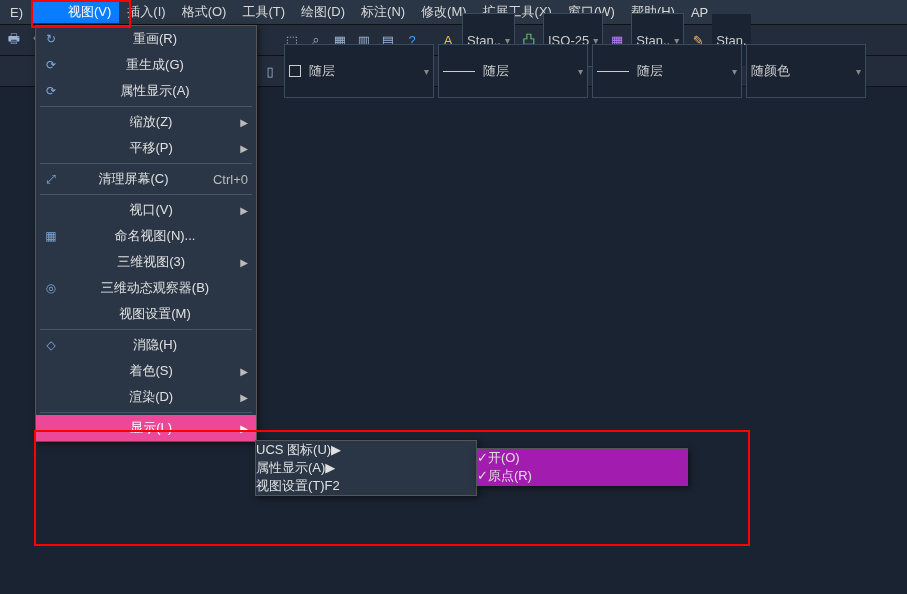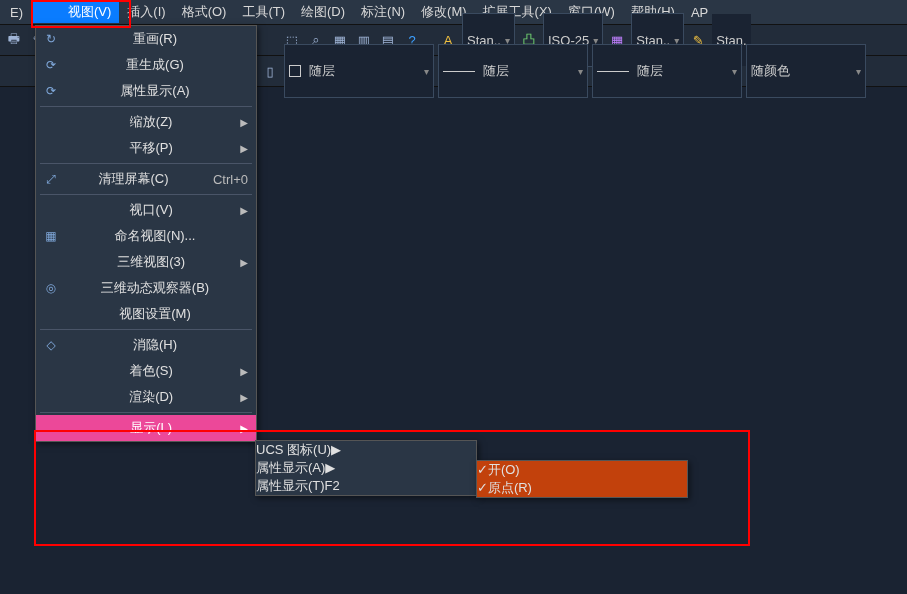"✓开(O)" .submenu2 { background: #c2410c -> #a21caf; top: 460px -> 448px }
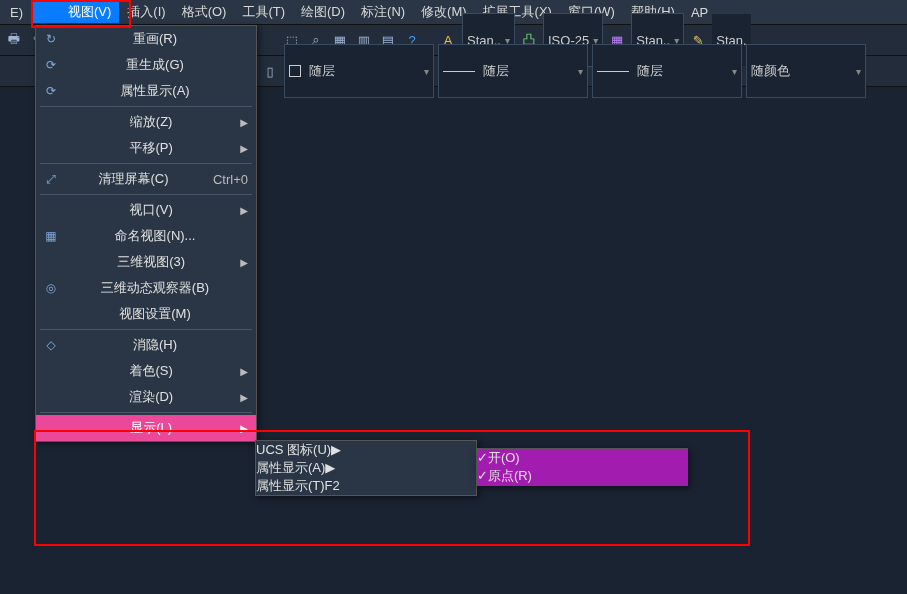"属性显示(T)" span.label { text: 属性显示 -> 视图设置 }
